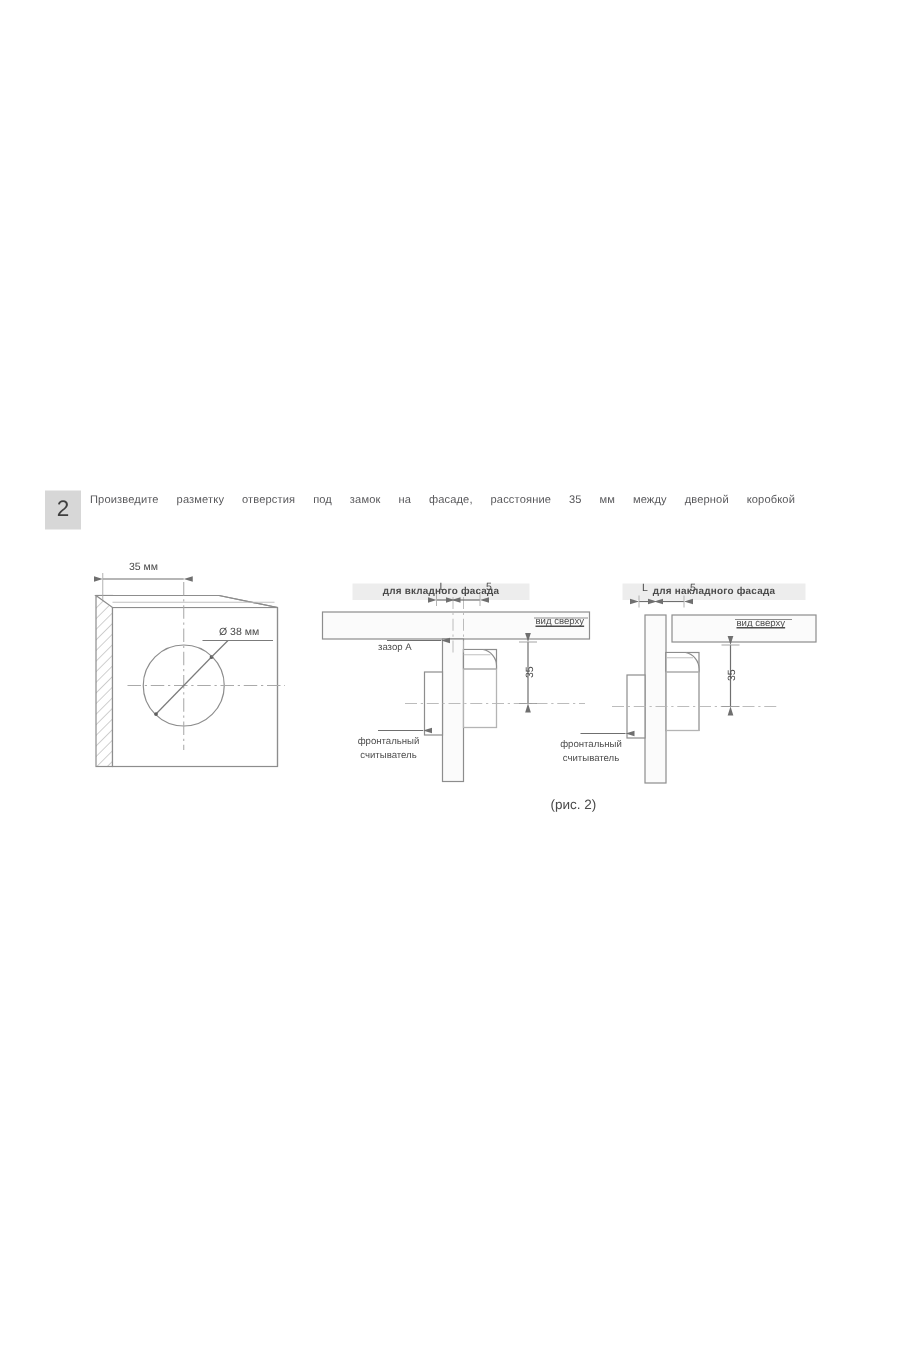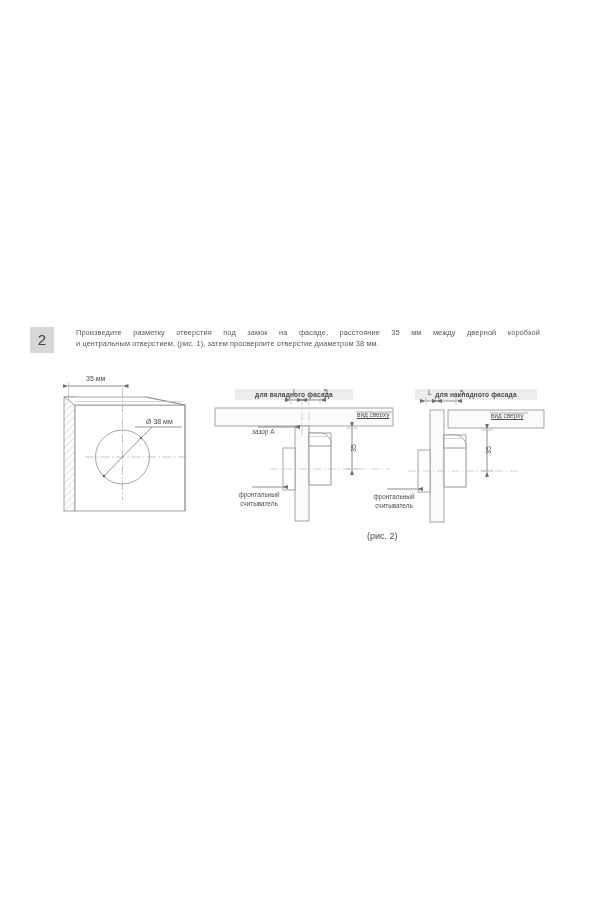"Произведите разметку отверстия под замок" .step-text { margin-left: 22px -> 6px }
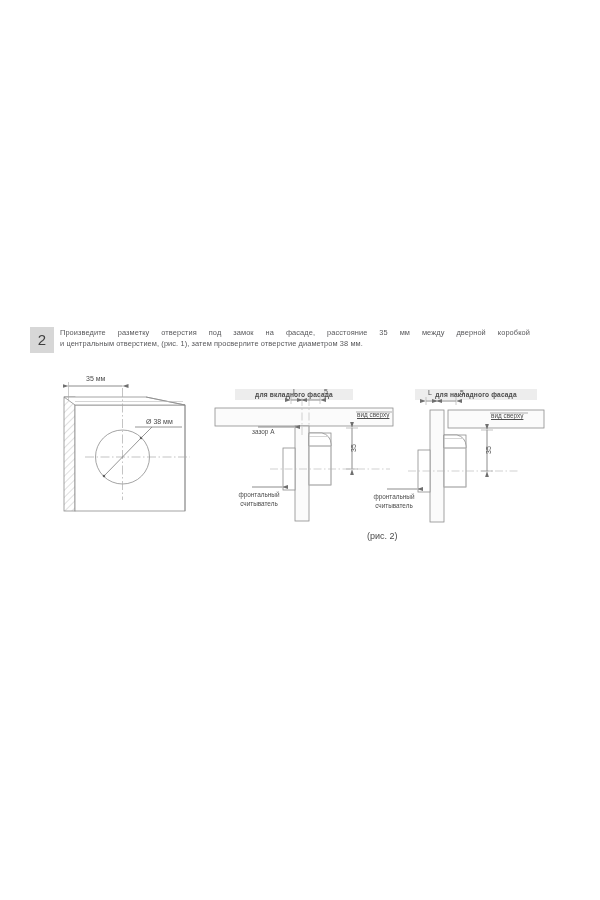"и центральным отверстием, (рис. 1)," span.l2 { html: <span>и центральным отверстием, (рис. 1), затем просверлите отверстие диаметром 38 мм.</span> -> none }
